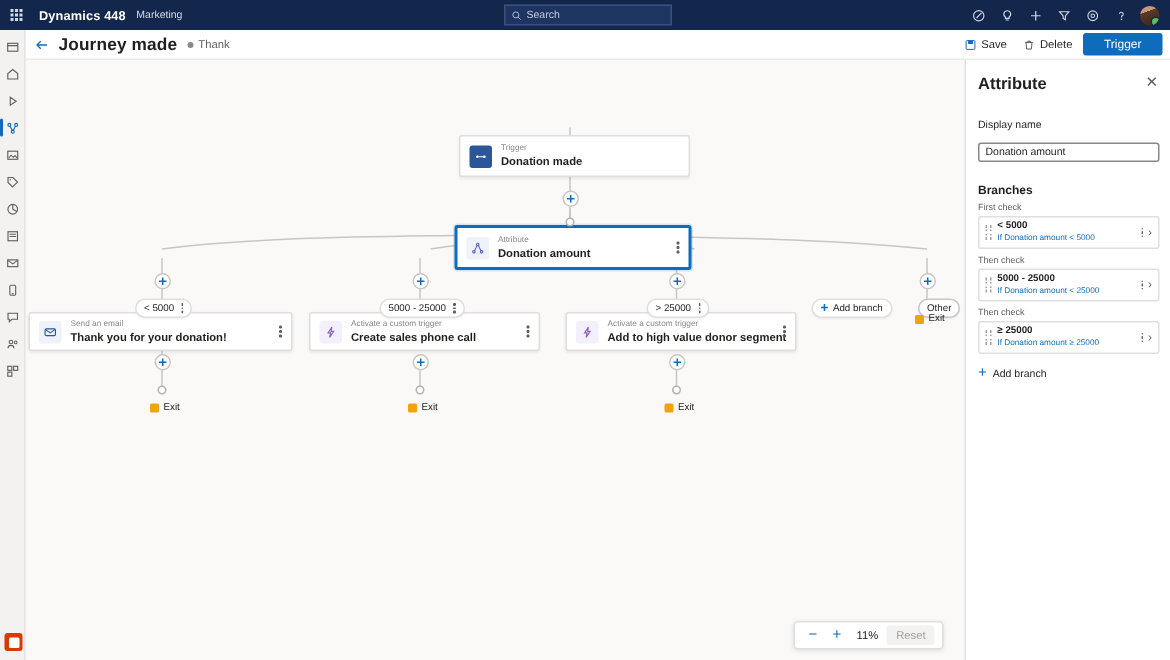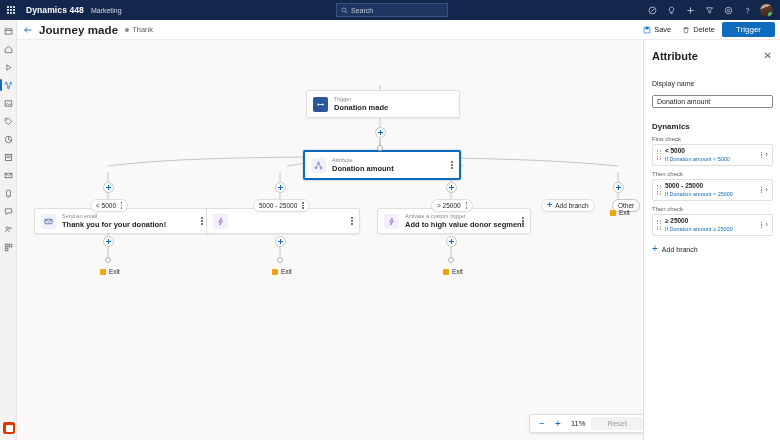"Dynamics" div.section-title { text: Dynamics -> Branches }
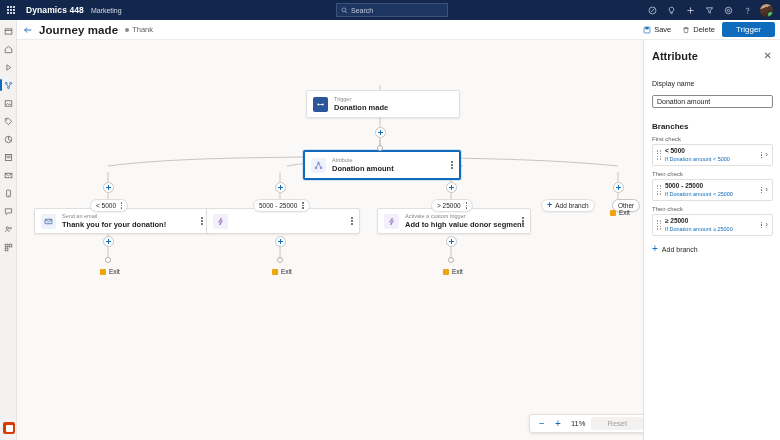"Thank you for your donation!" div.node { left: 17px -> 2px }
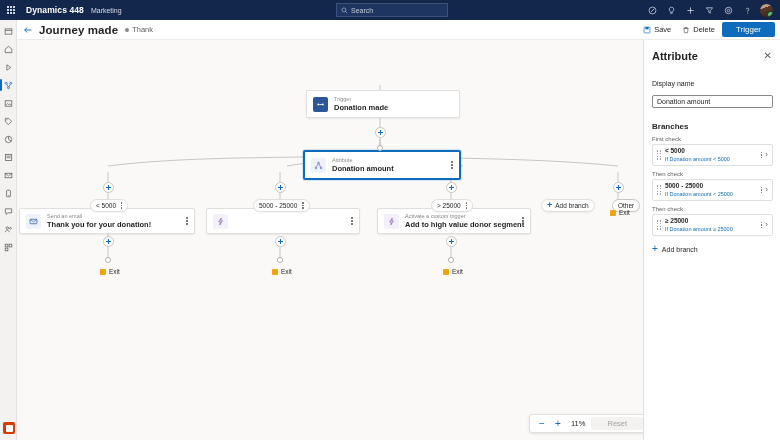"Create sales phone call" div.node-text { html: none -> <div> <div>Activate a custom trigger</div> <div>Create sales phone call</div> </div> }
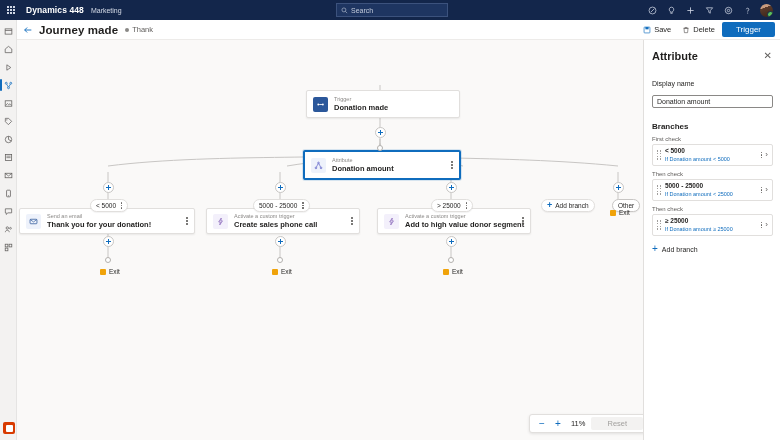"Reset" .zb-reset { padding: 2px 16px -> 2px 6px }
